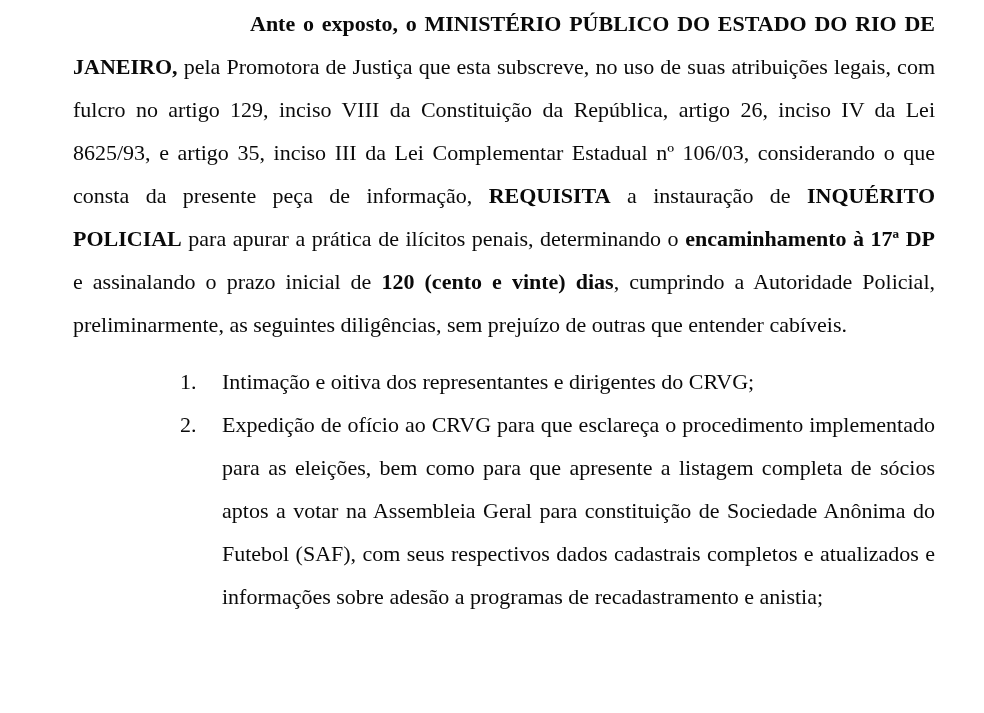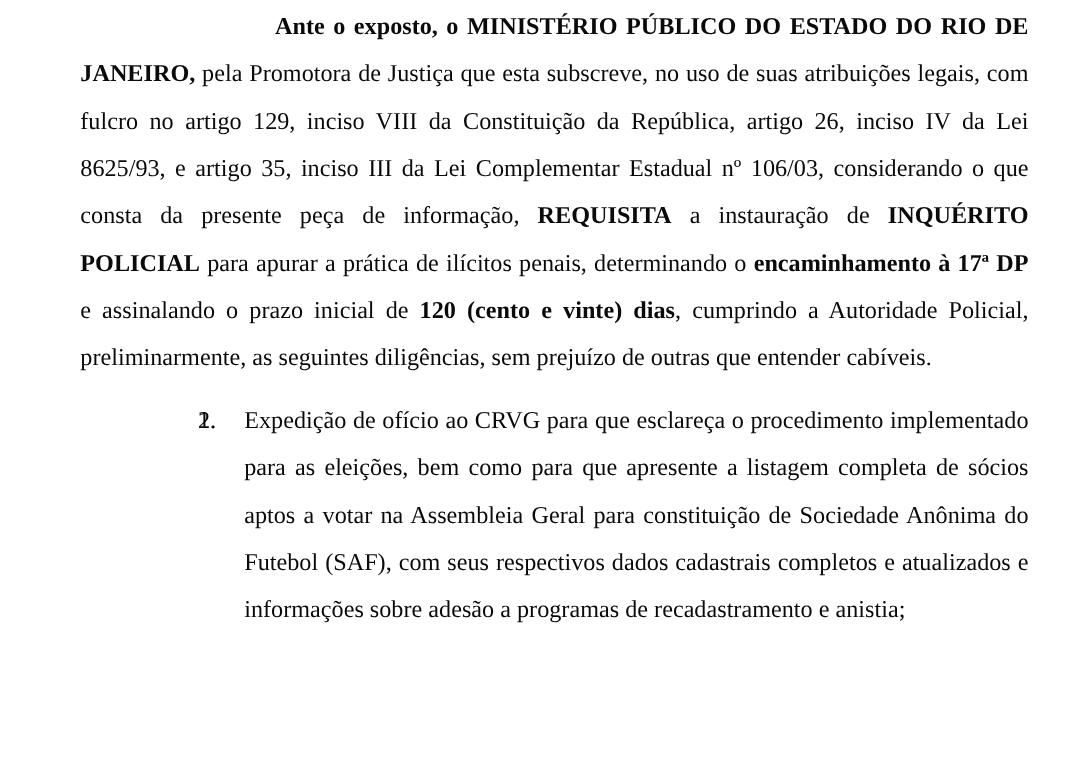"Intimação e oitiva dos representantes" span { html: none -> <span><span>Intimação e oitiva dos representantes e dirigentes do CRVG;</span></span> }
